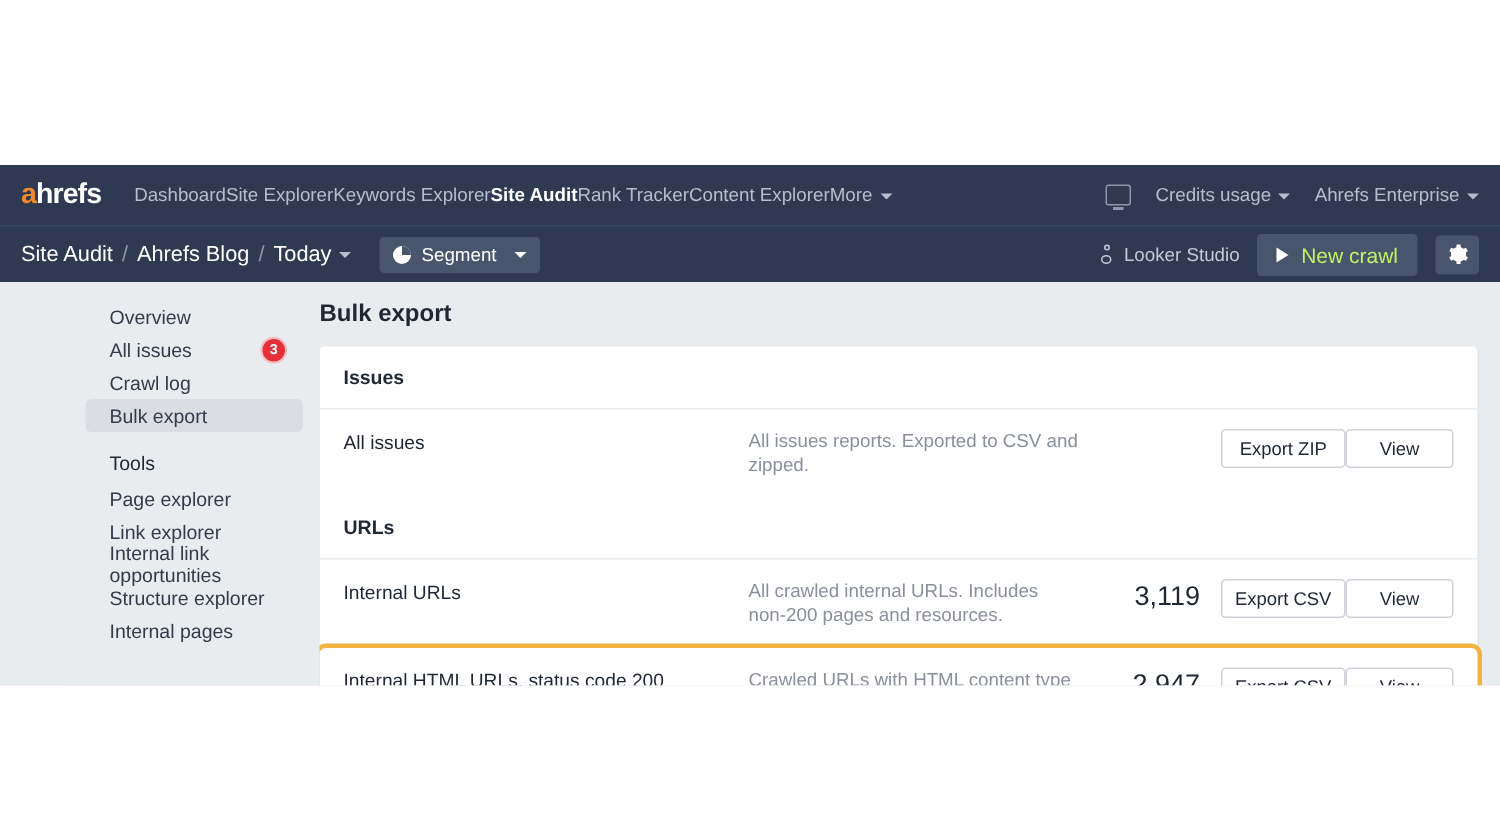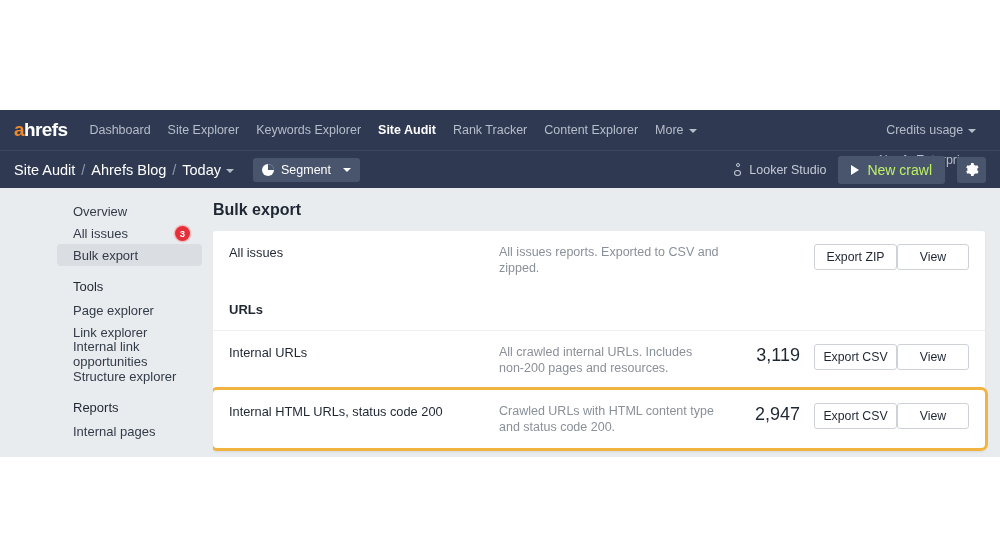"Dashboard" .nav-links { gap: 17px -> none }
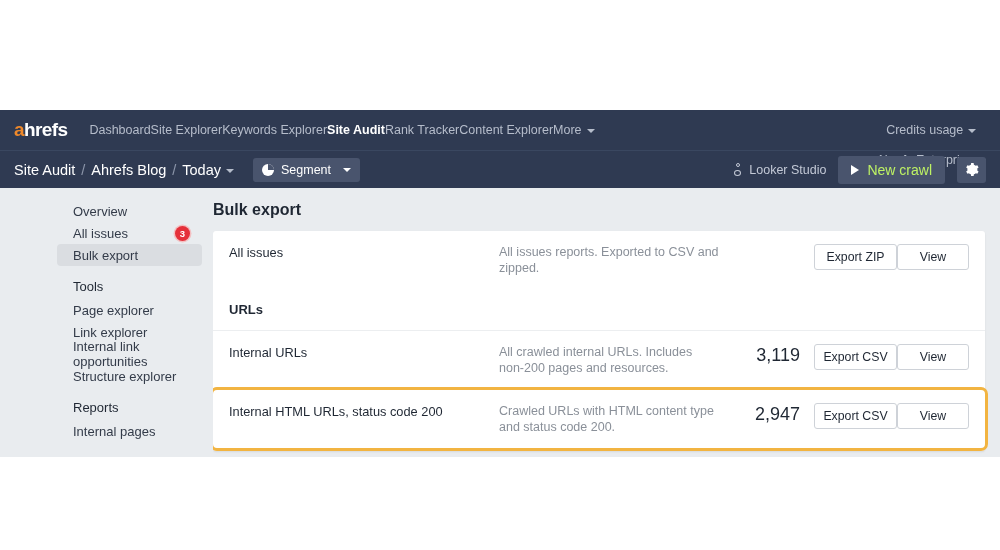"Credits usage" .nav-right { flex-direction: column -> none }
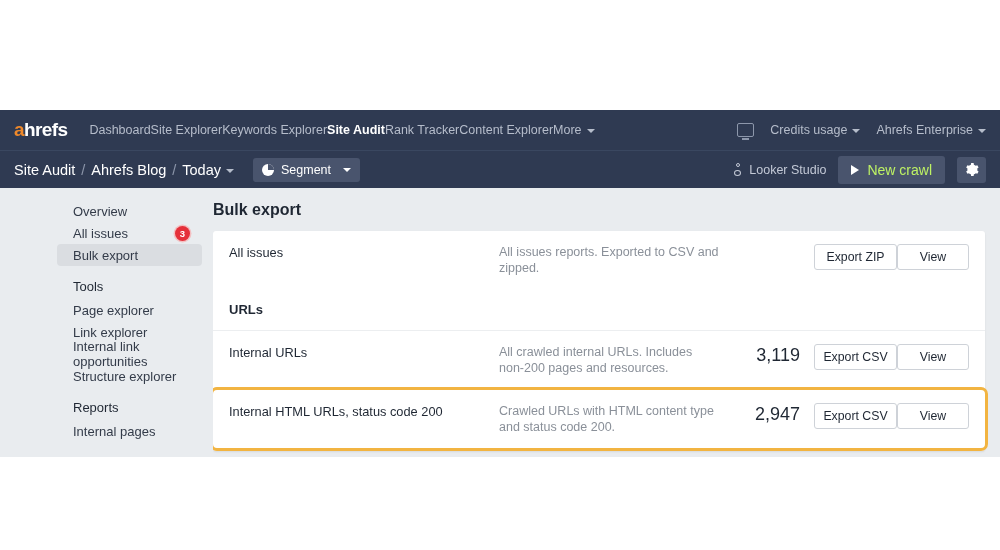"Crawl log" div.side-item { html: none -> <div> <span>Crawl log</span> </div> }
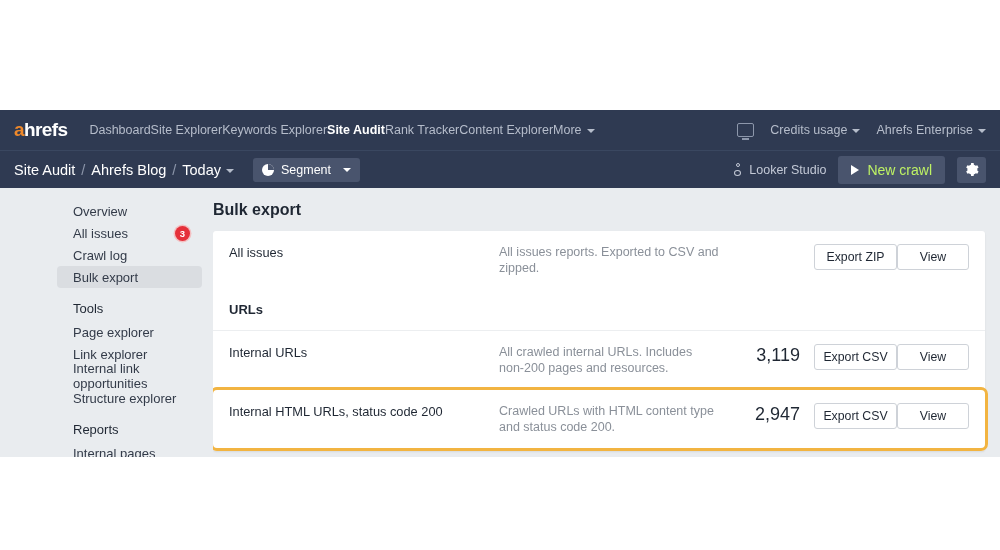"Issues" div.sect-head { html: none -> <div>Issues</div> }
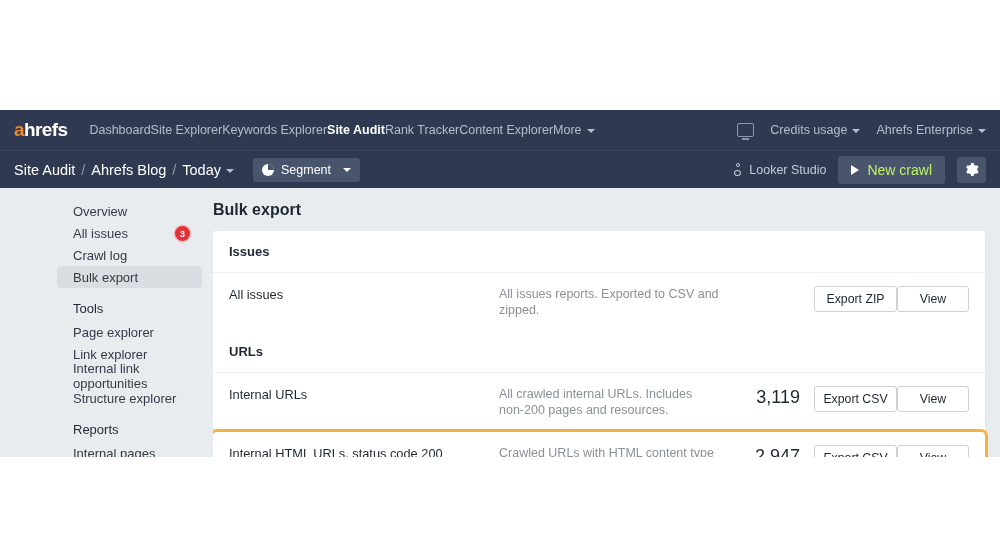"Reports" div.side-head { html: <div>Reports</div> -> none }
